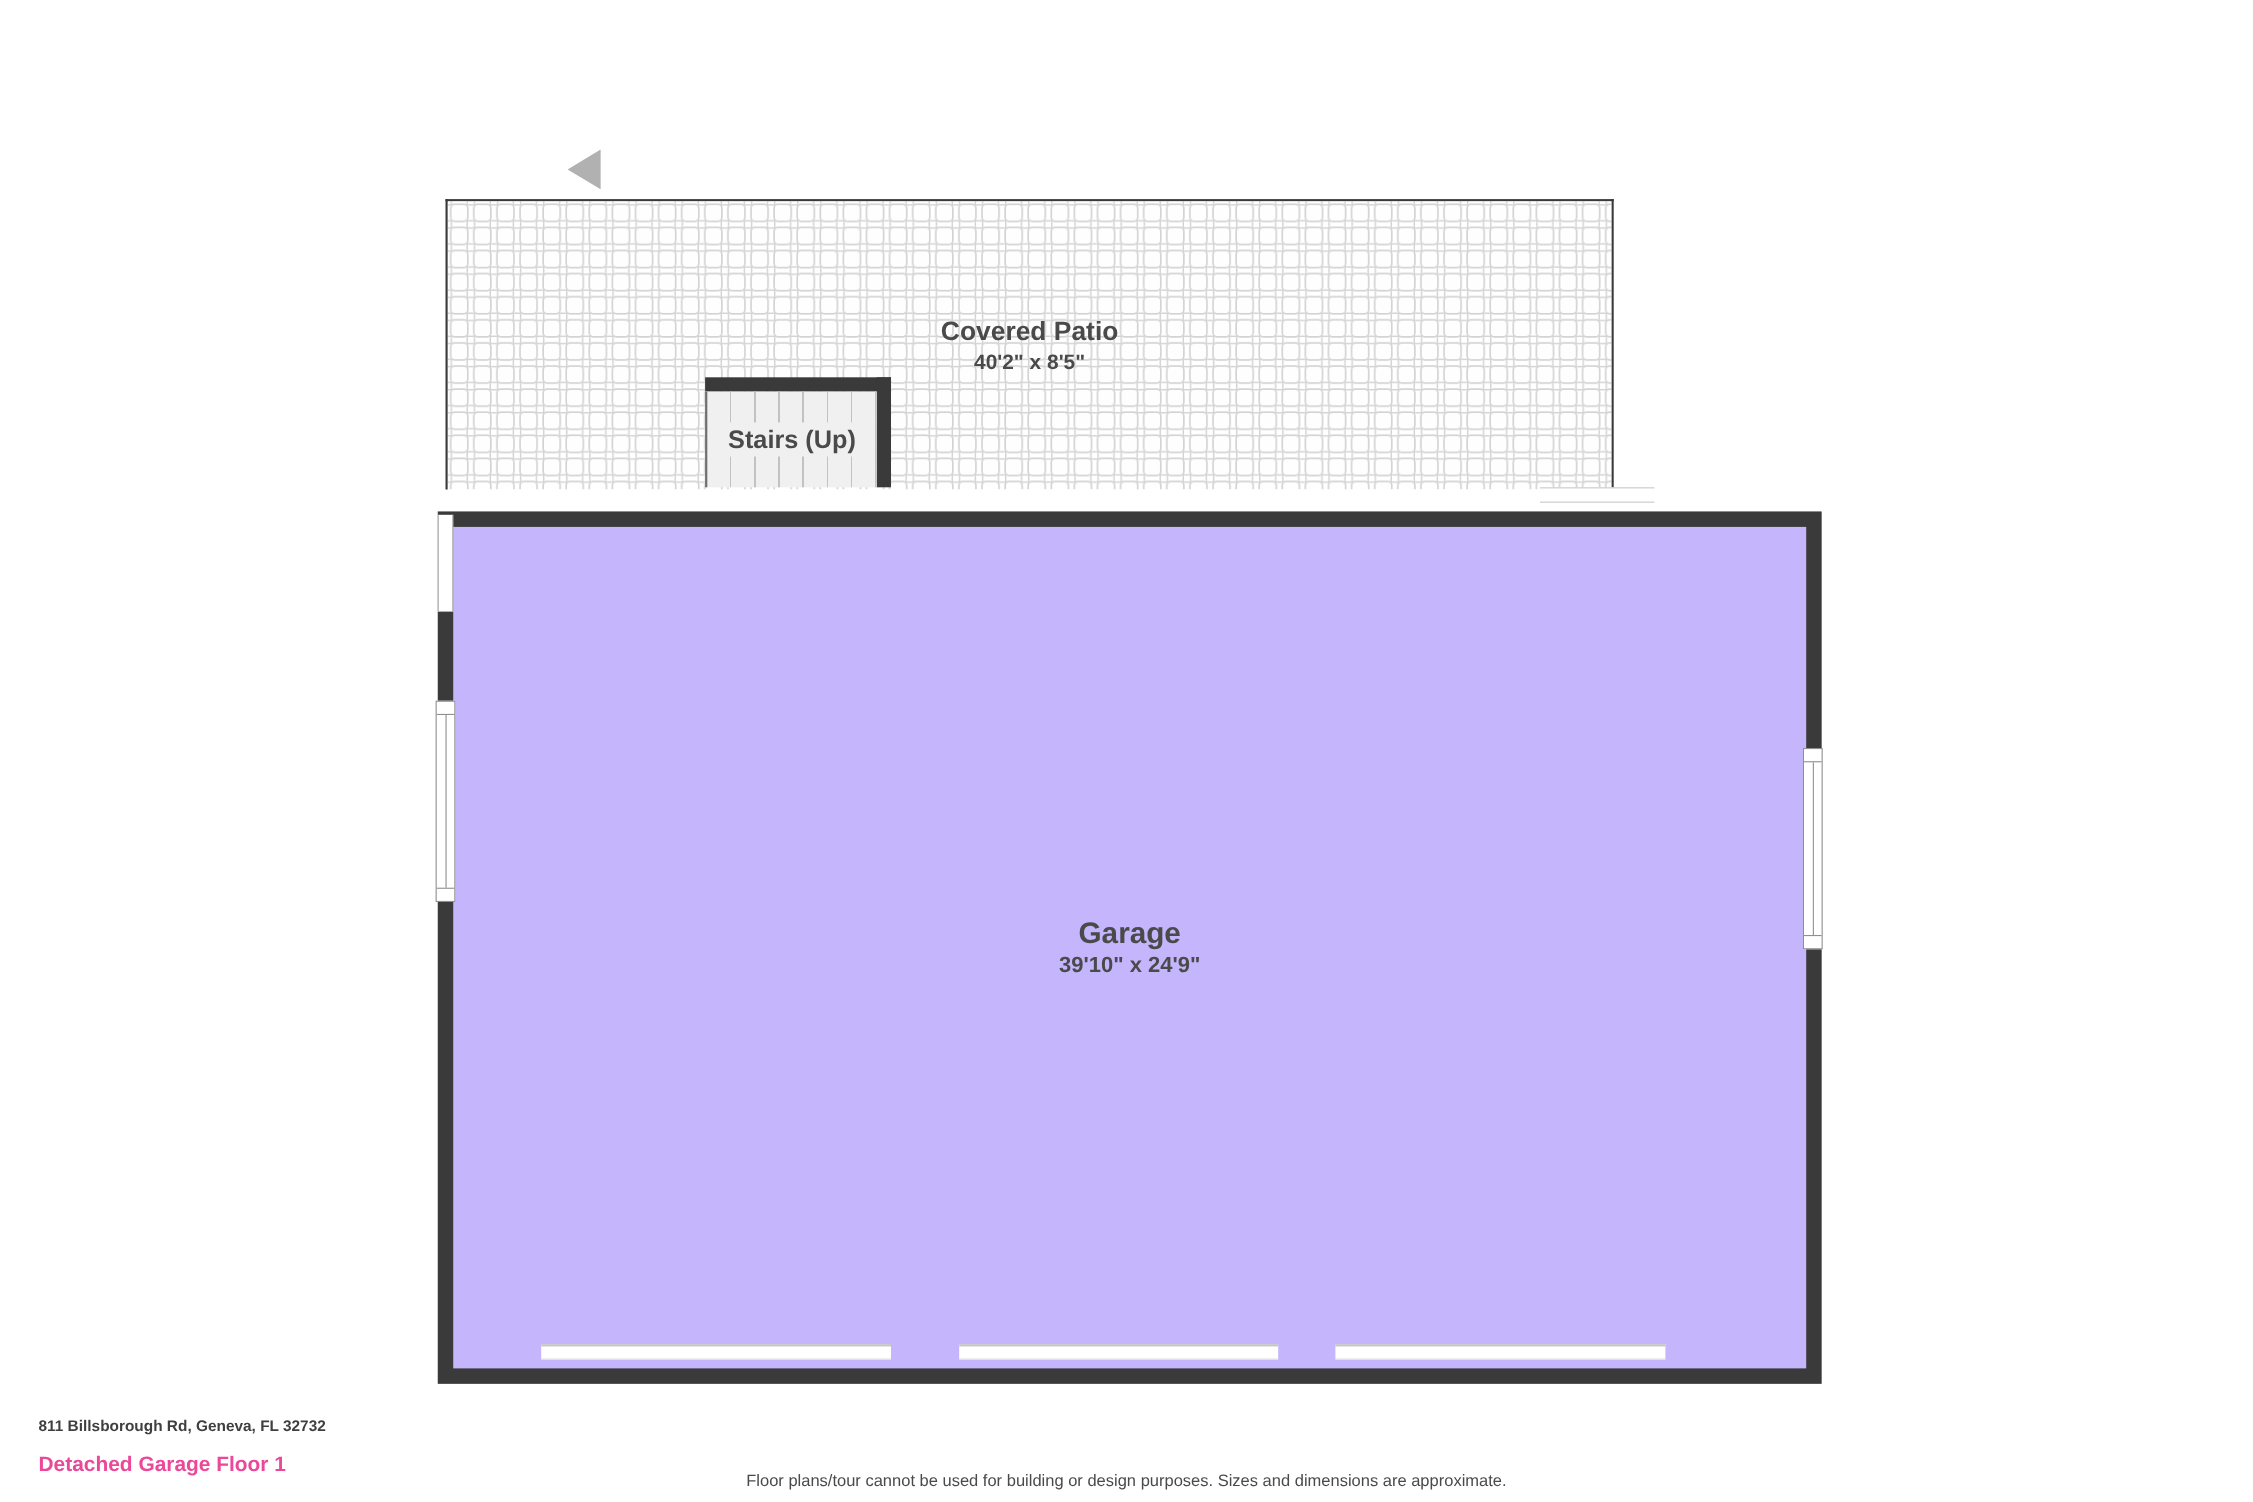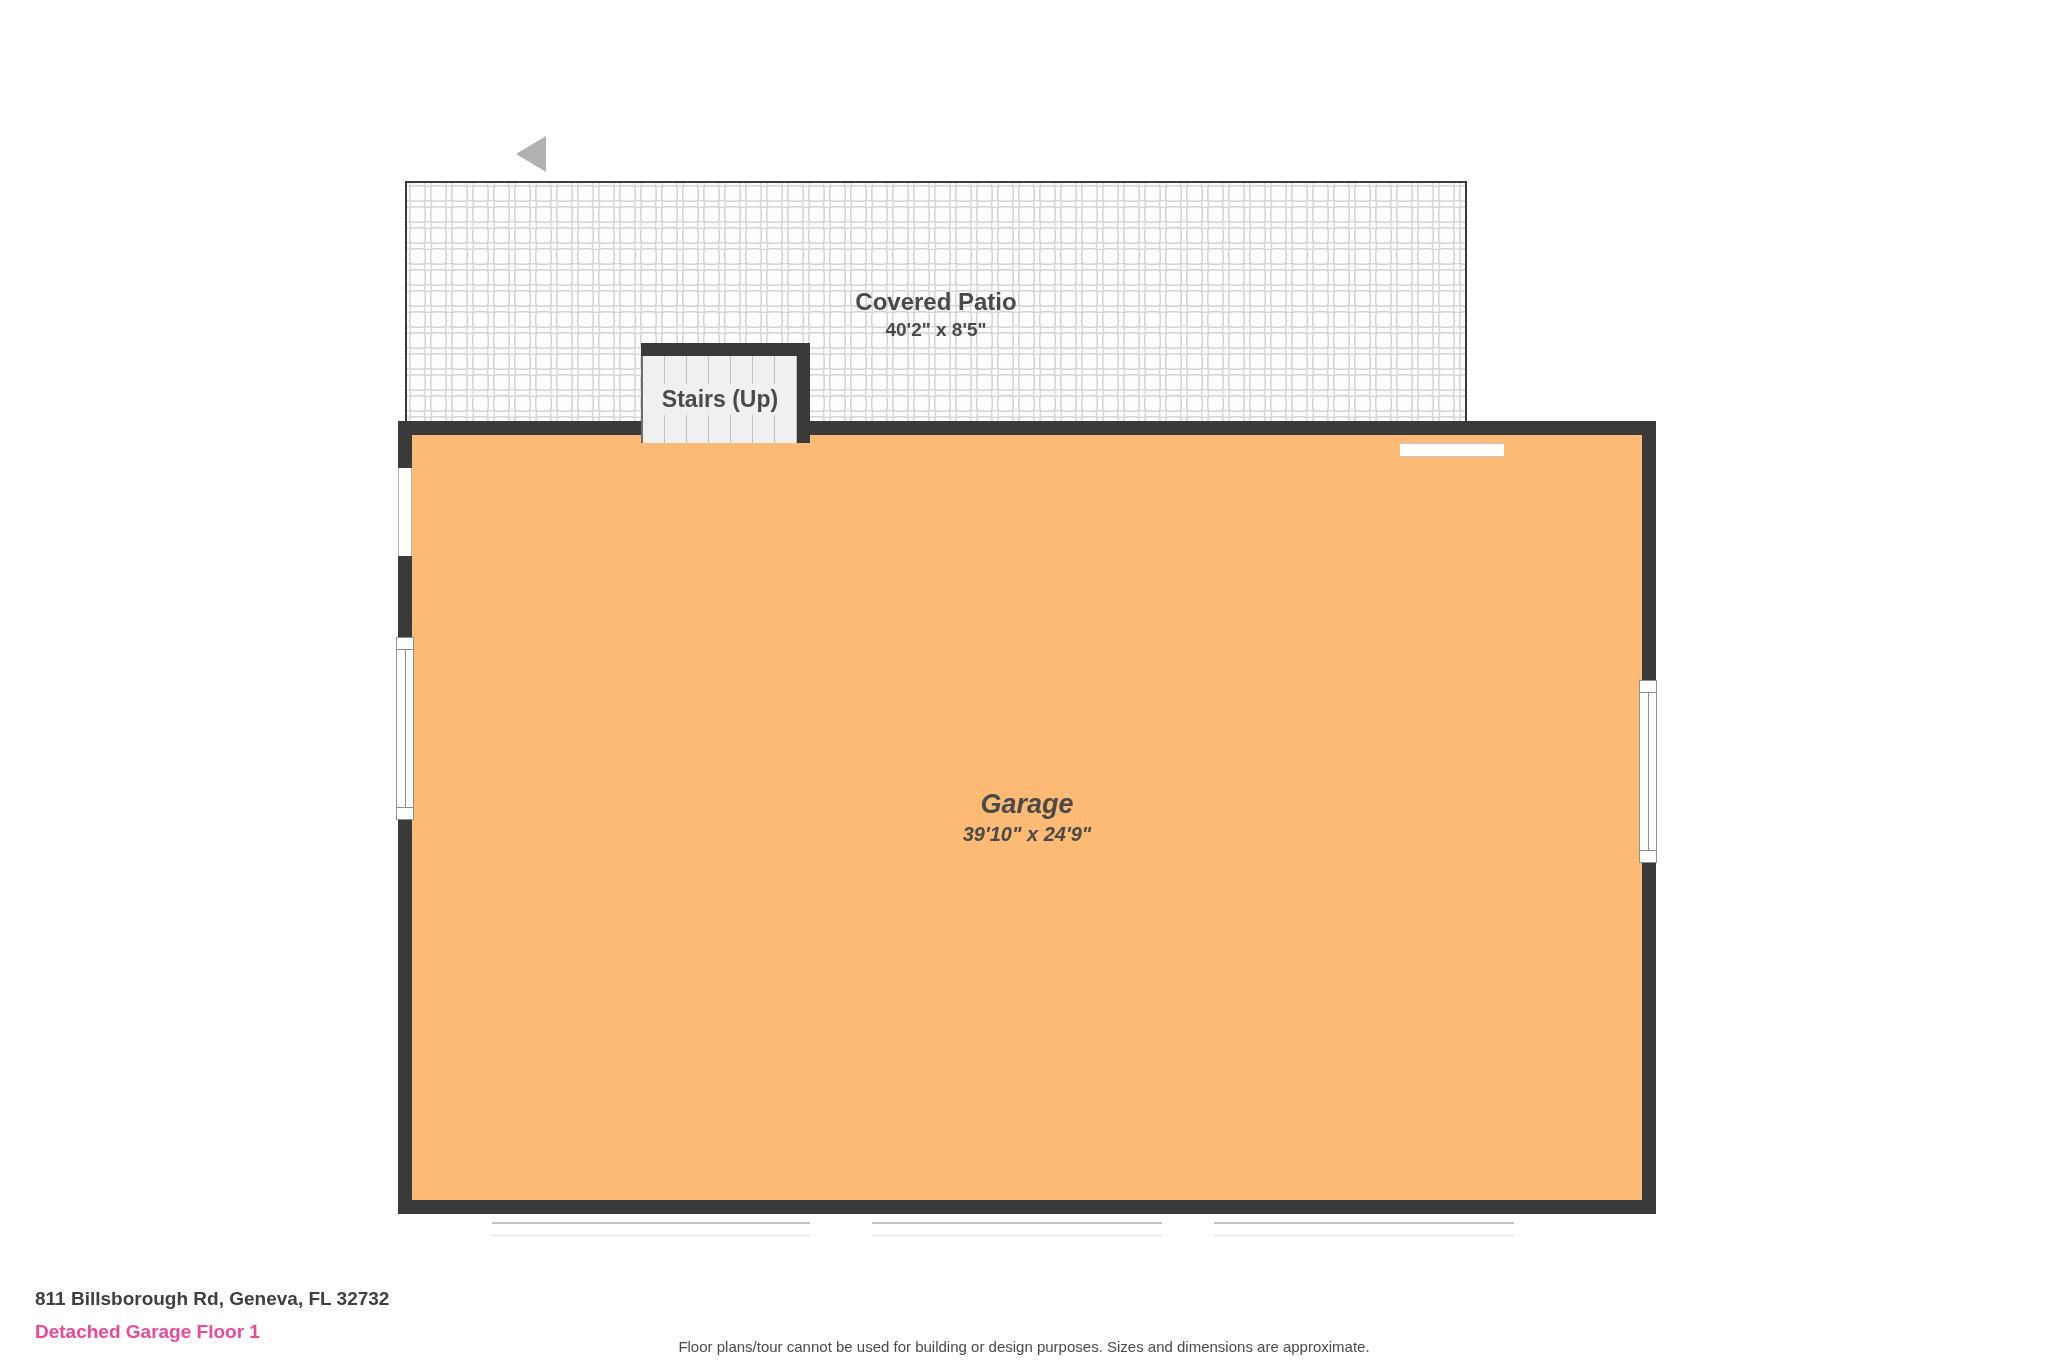"Garage" .garage { background: #fdba74 -> #c4b5fd; font-style: italic -> none; top: 421px -> 465px }
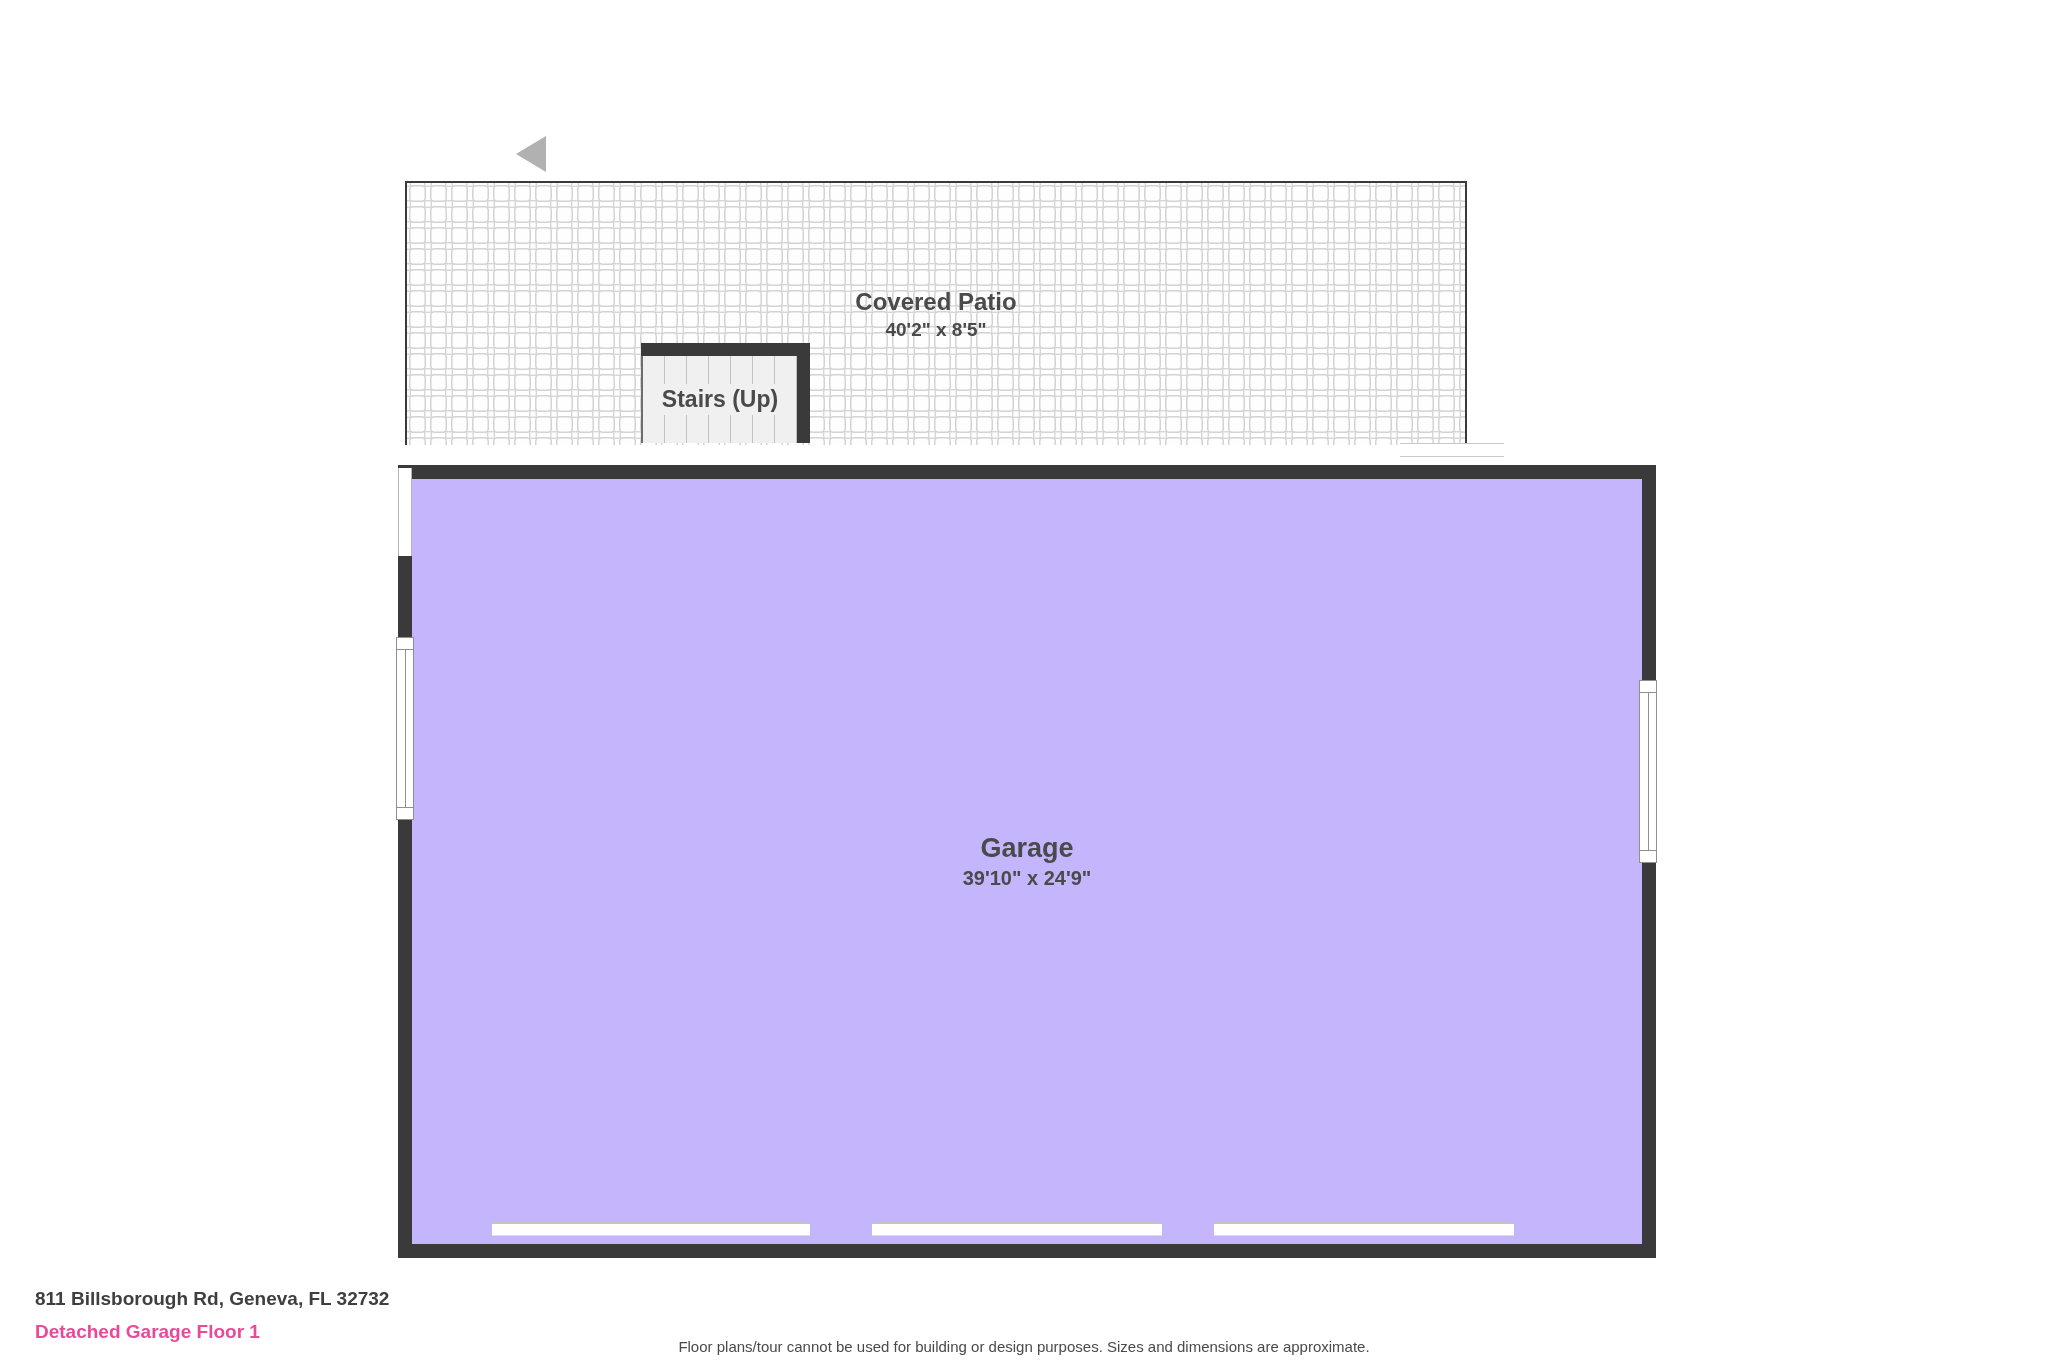"811 Billsborough Rd, Geneva, FL" .footer-address { font-size: 19px -> 14px }
